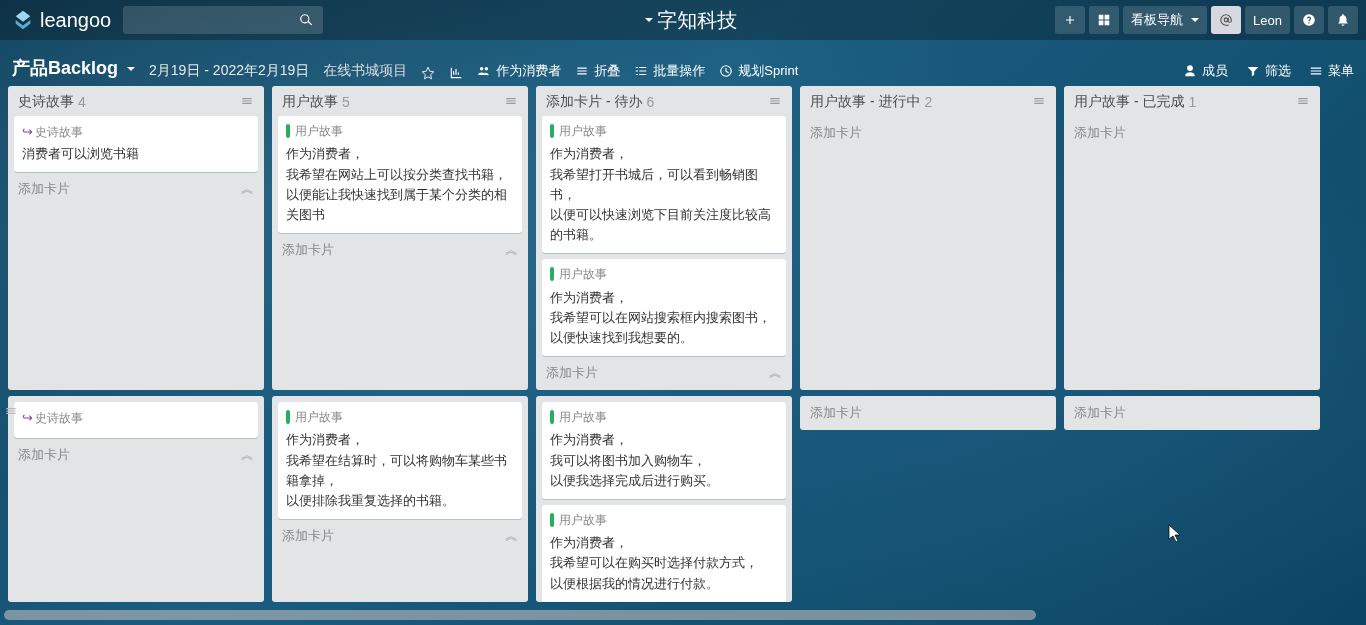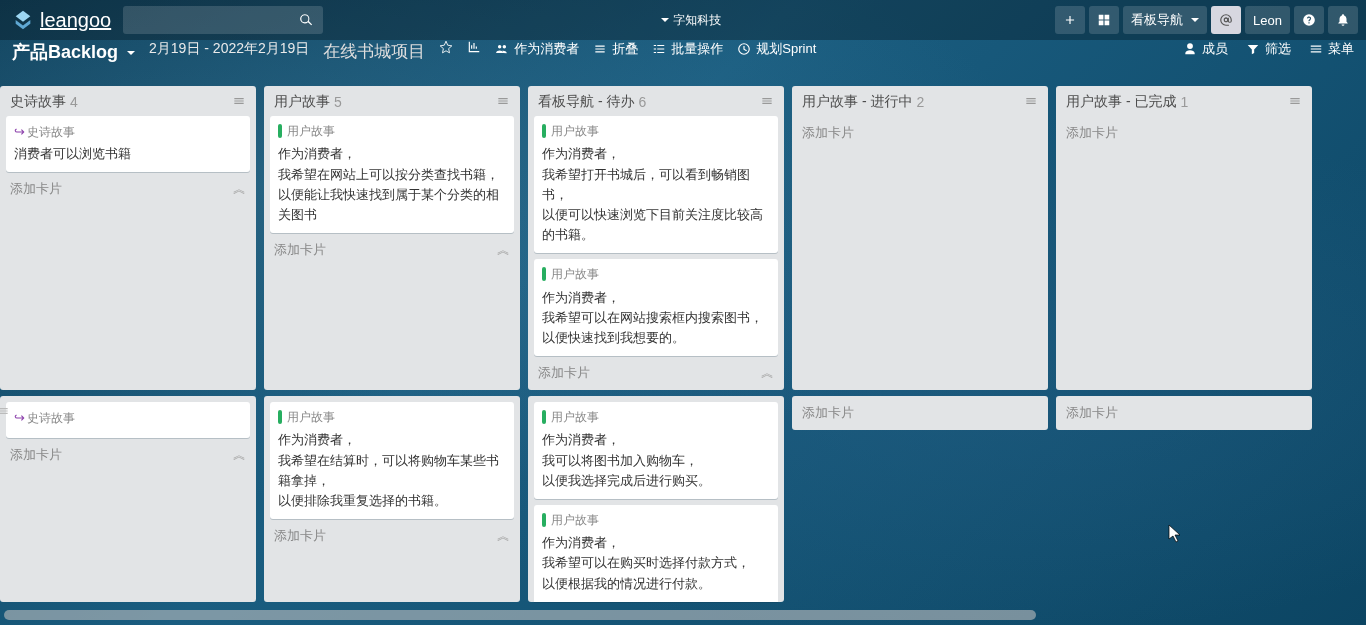"leangoo" .logo { text-decoration: underline -> none }
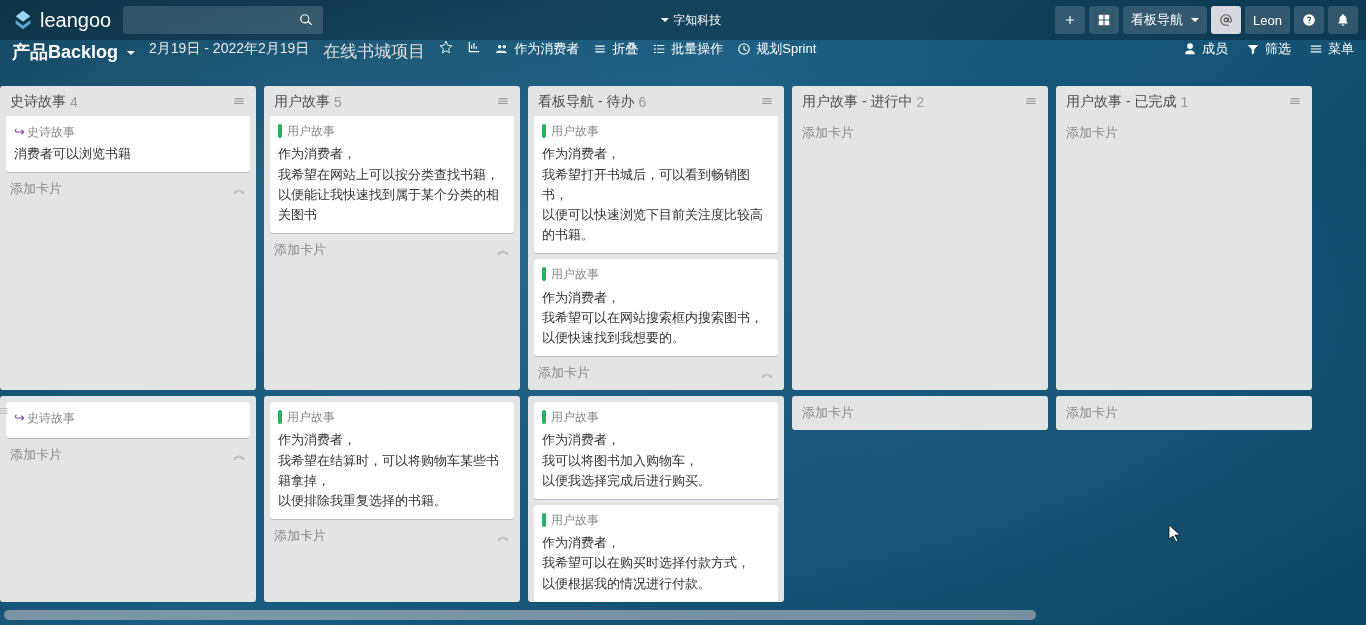"字知科技" .nav-center { font-size: 12px -> 20px }
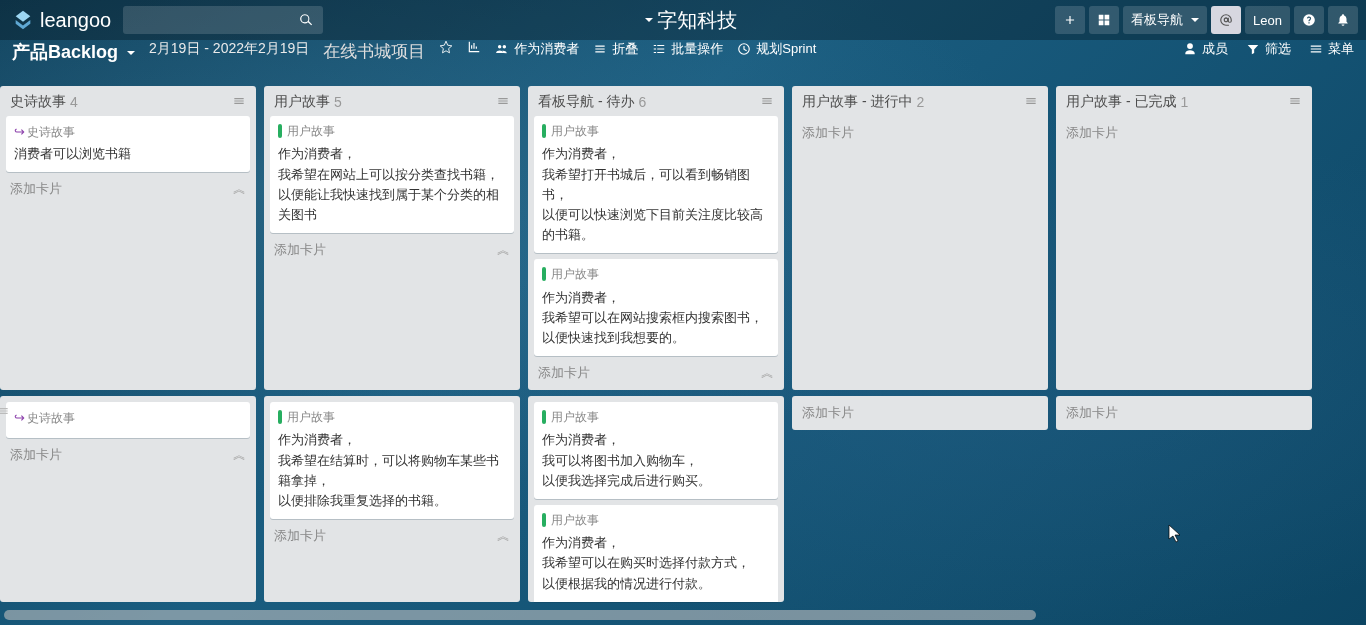"产品Backlog" .board-bar { align-items: flex-start -> flex-end }
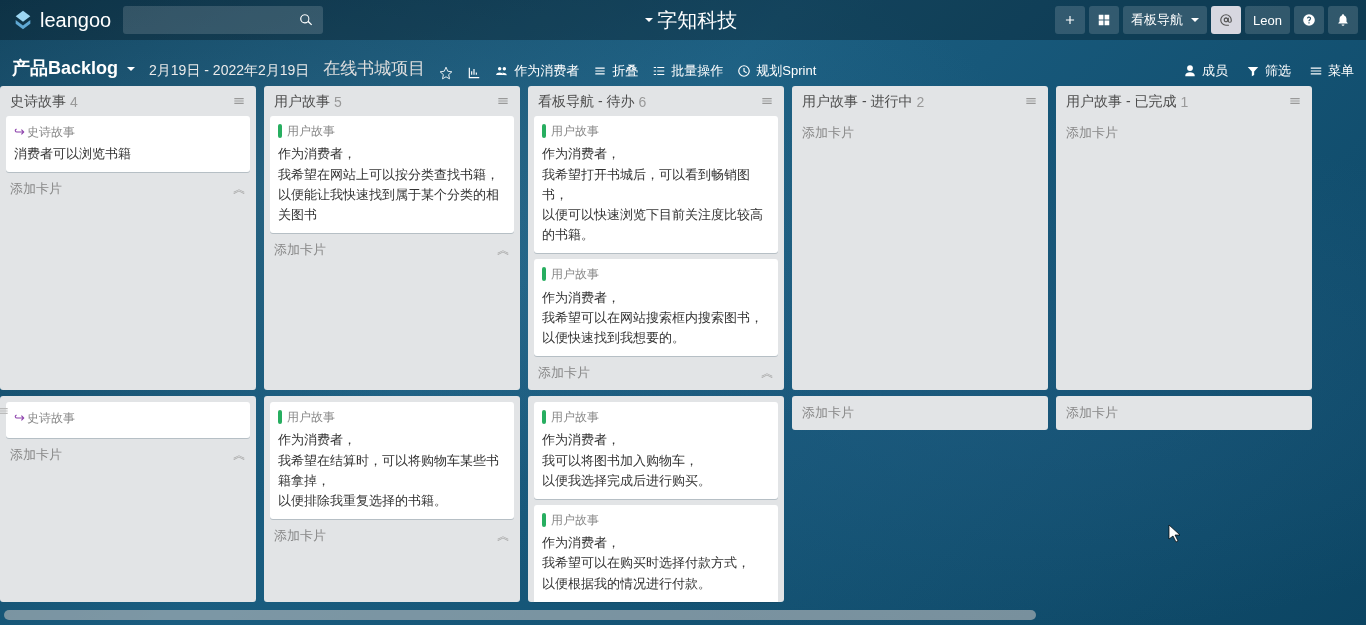"在线书城项目" .board-project { font-size: 17px -> 14px }
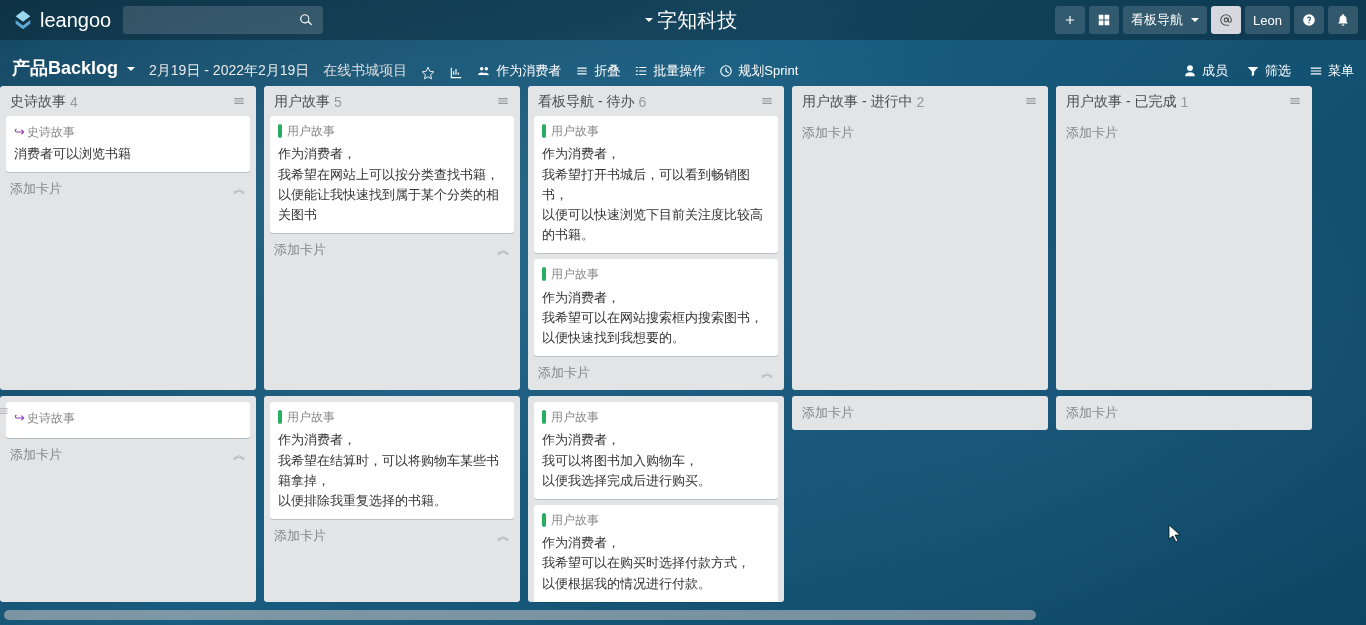"史诗故事" .board-area { padding: 6px 0 -> 6px 8px }
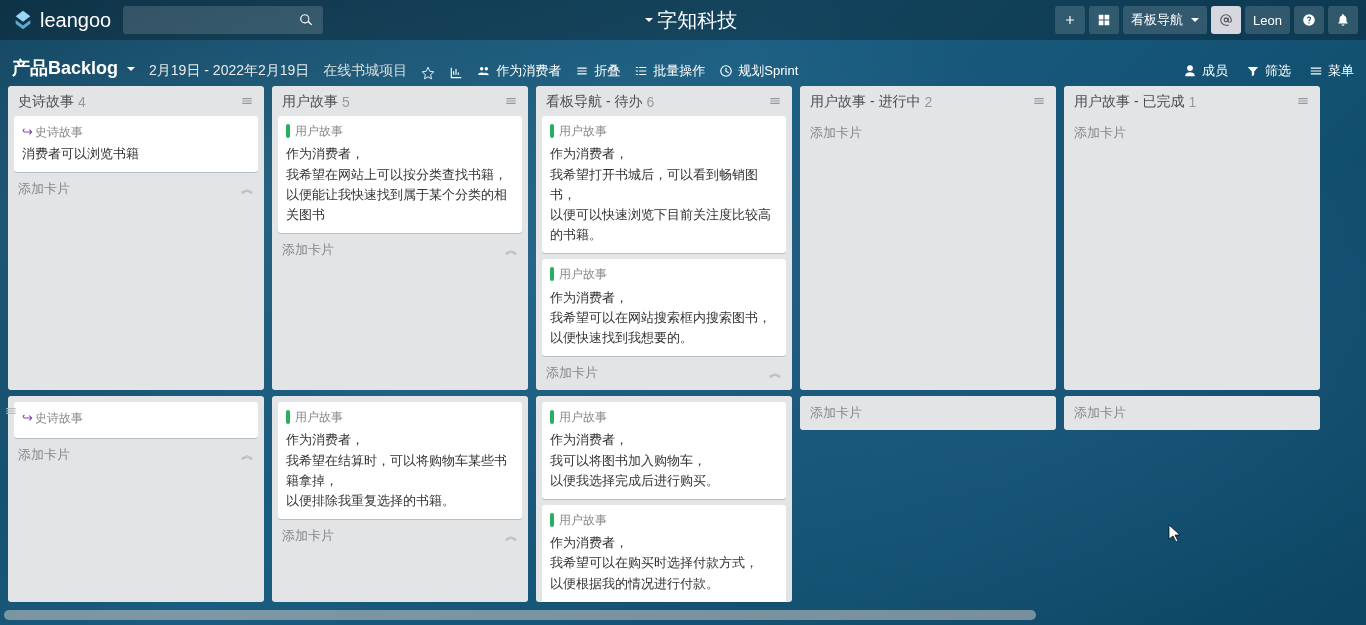"看板导航 - 待办" span.column-title { text: 看板导航 -> 添加卡片 }
